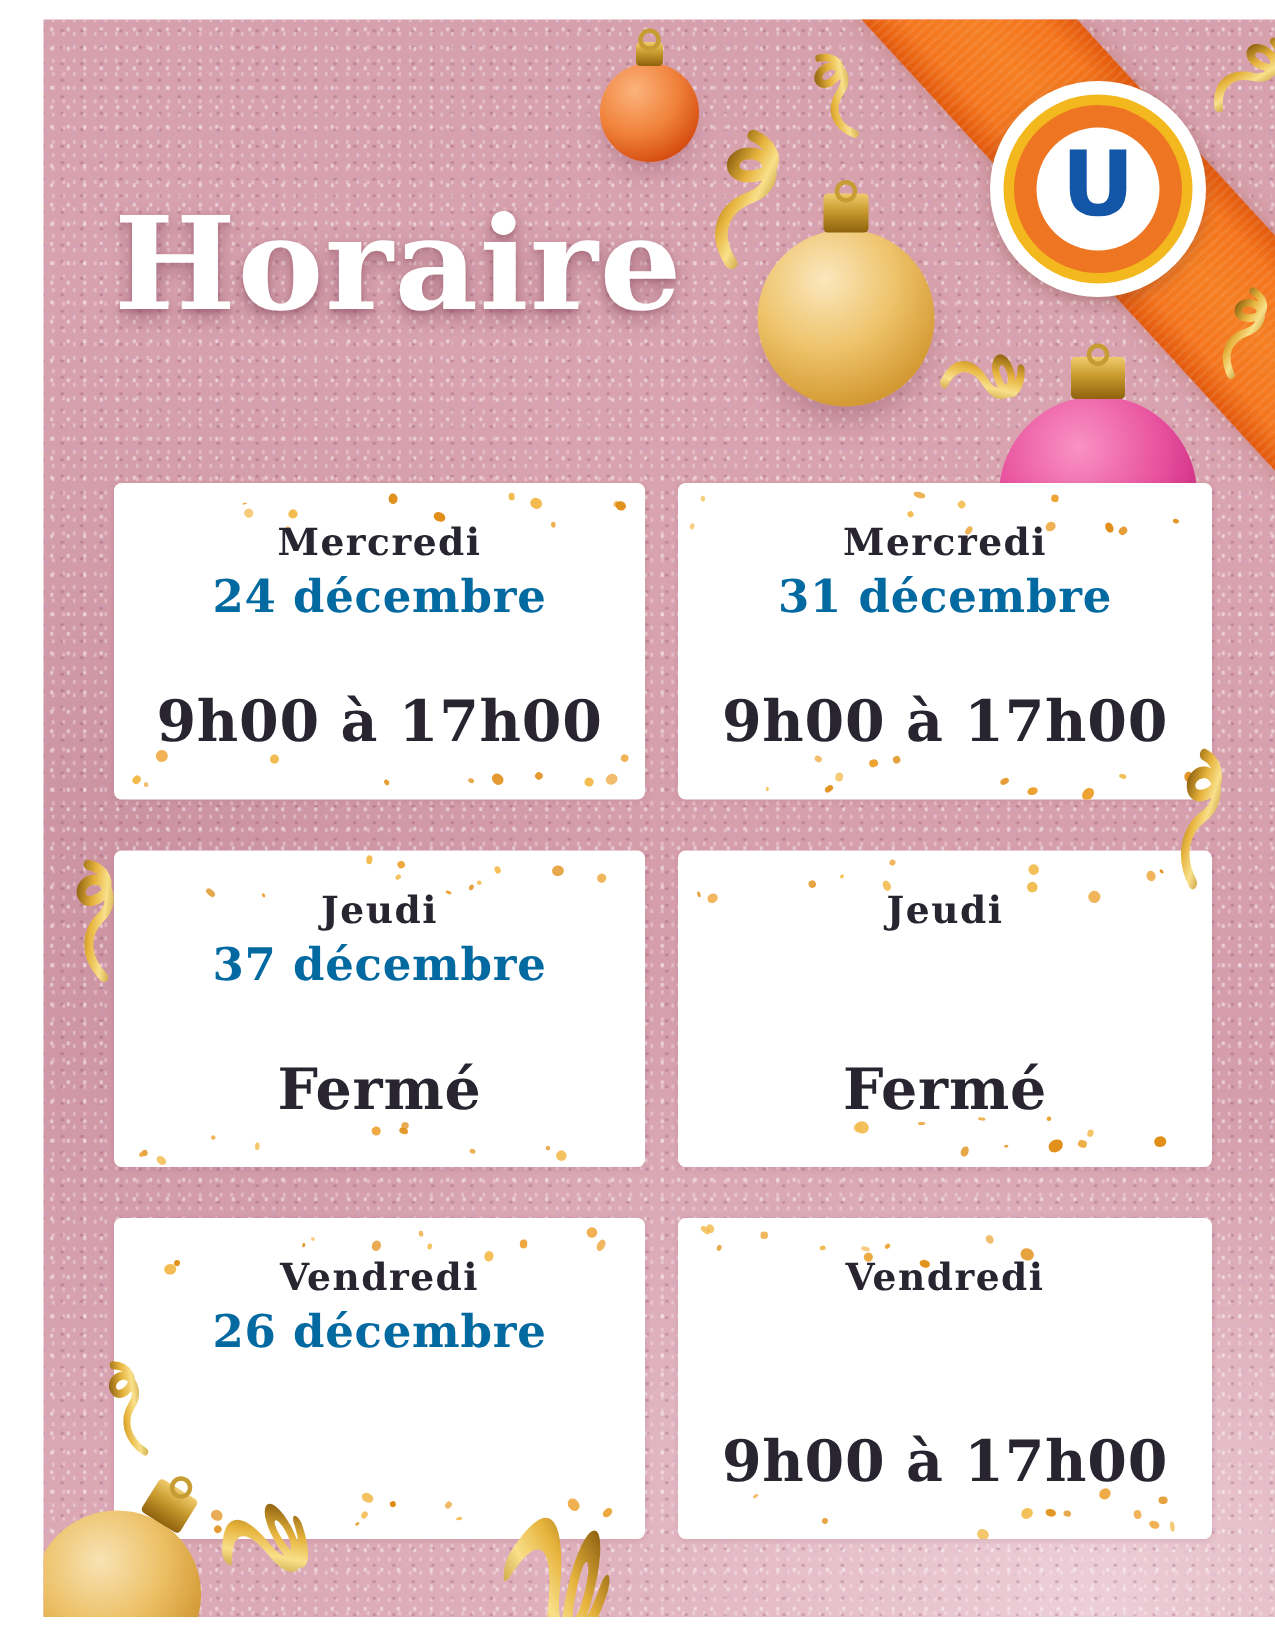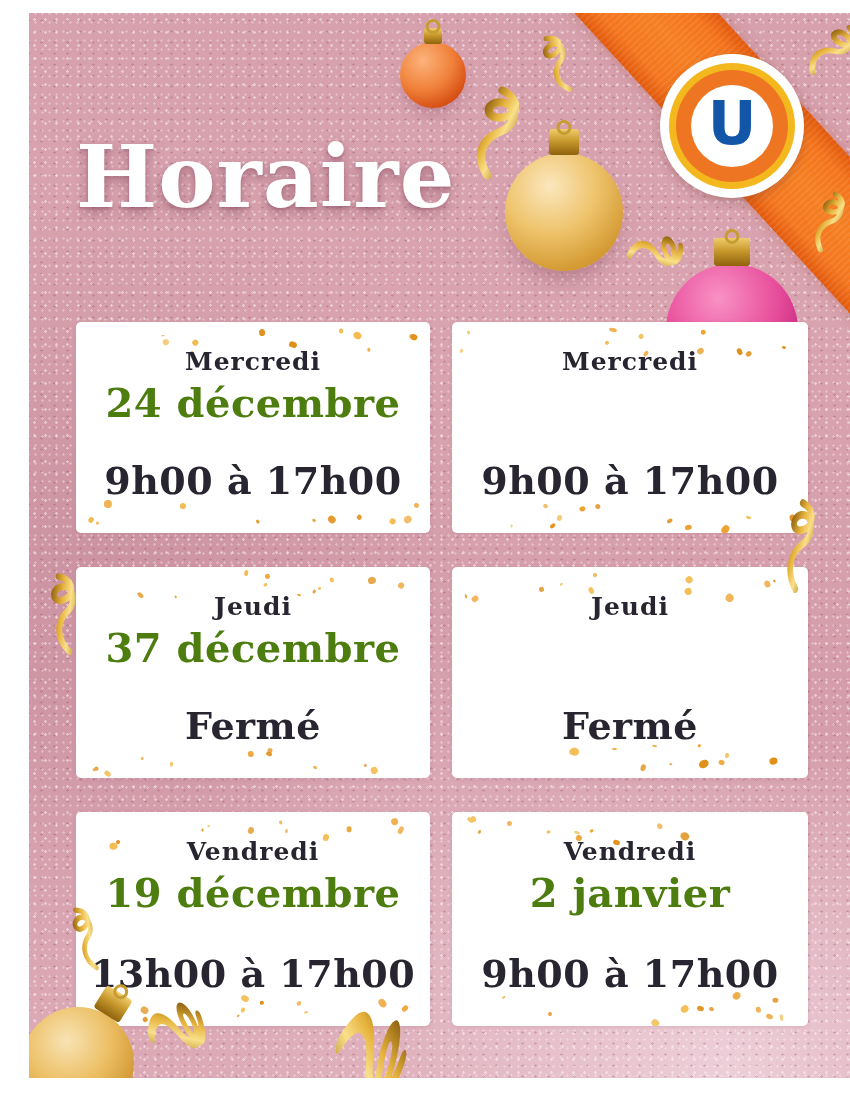"24 décembre" .date { color: #4d7c0f -> #0369a1; font-size: 40px -> 30px }
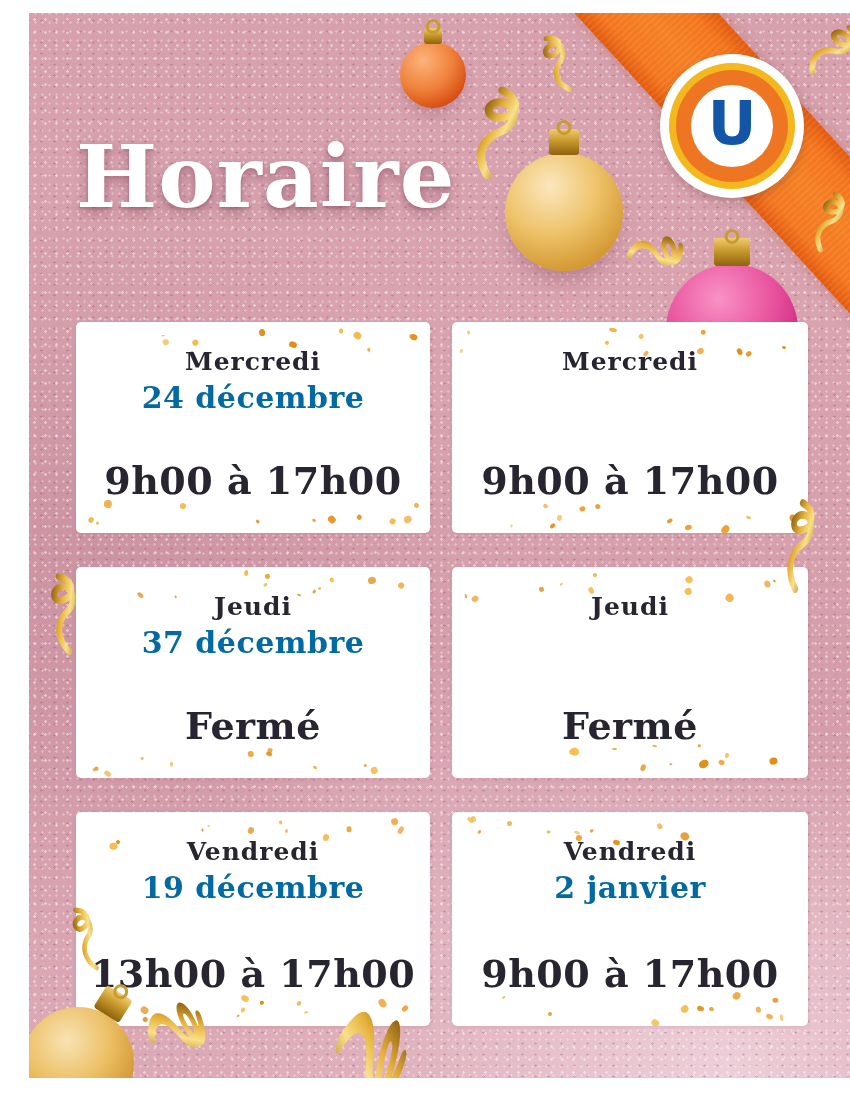"31 décembre" div.date { html: none -> <div><span>31 décembre</span><sup></sup><span></span></div> }
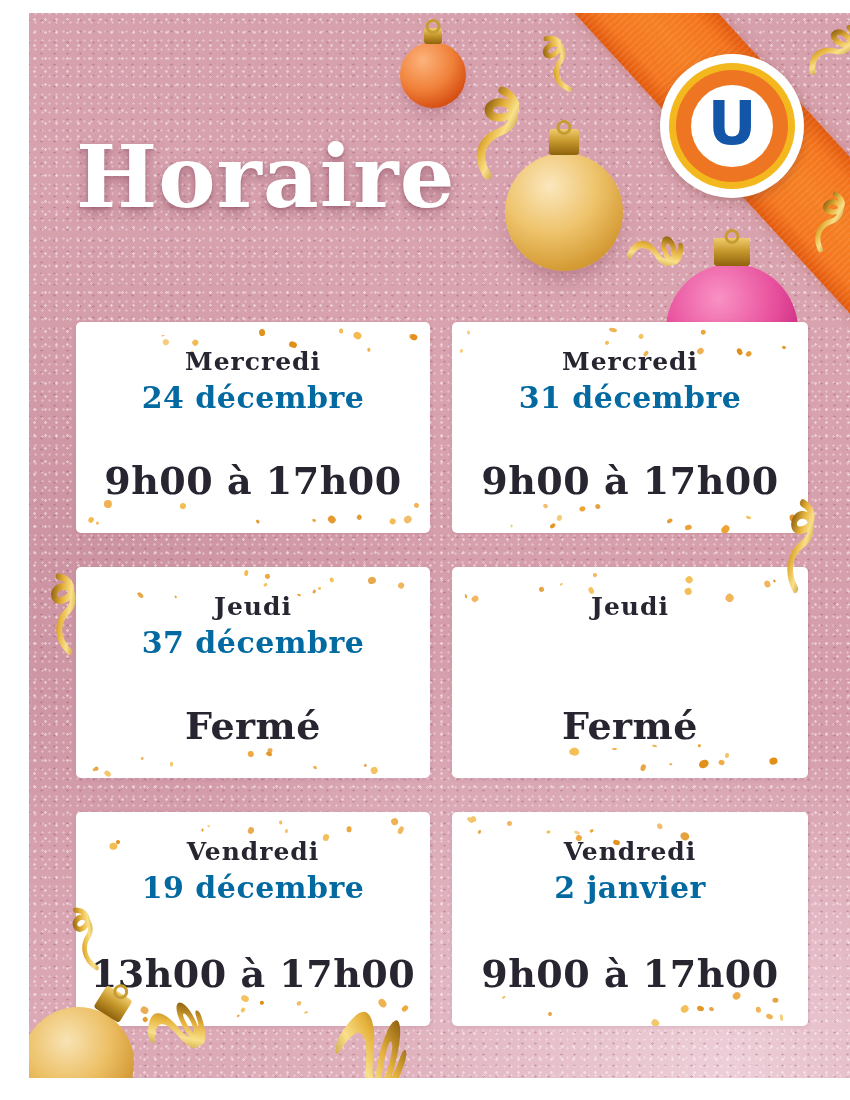"19 décembre" span { text: 19 -> 26 }
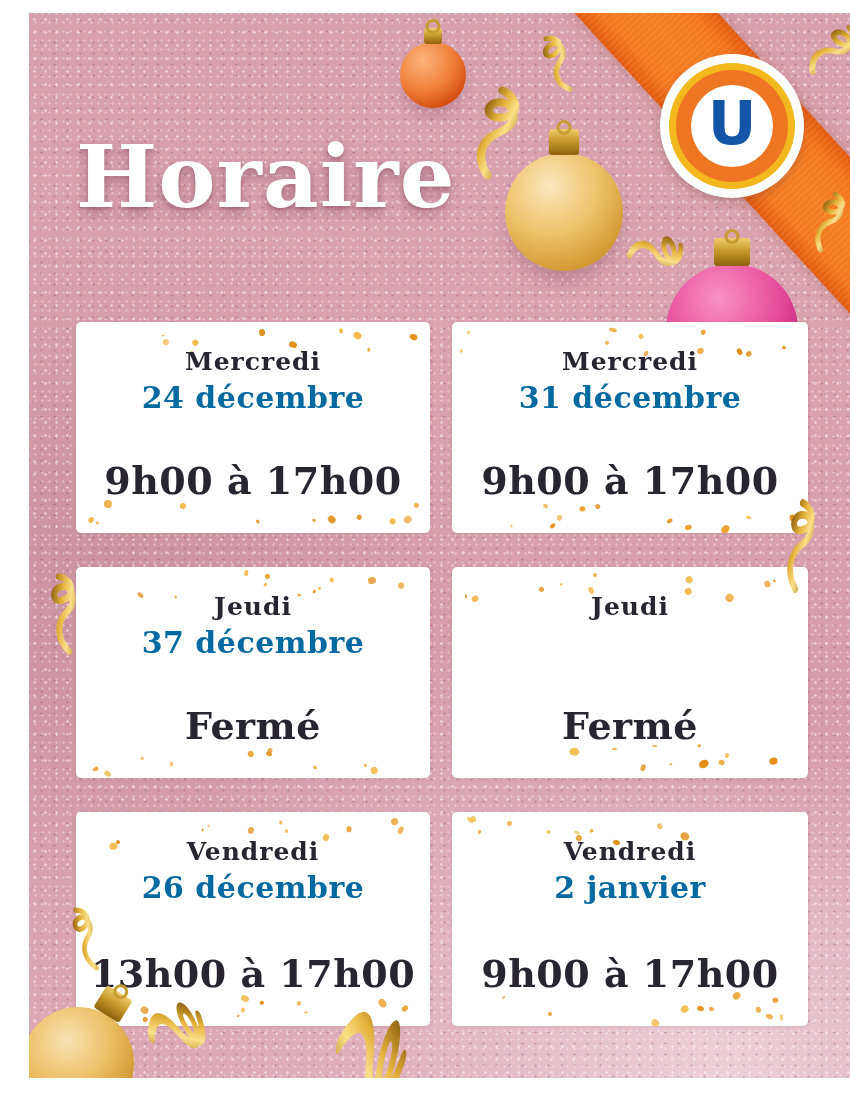"2 janvier" div.date { html: <div><span>2 janvier</span><sup></sup><span></span></div> -> none }
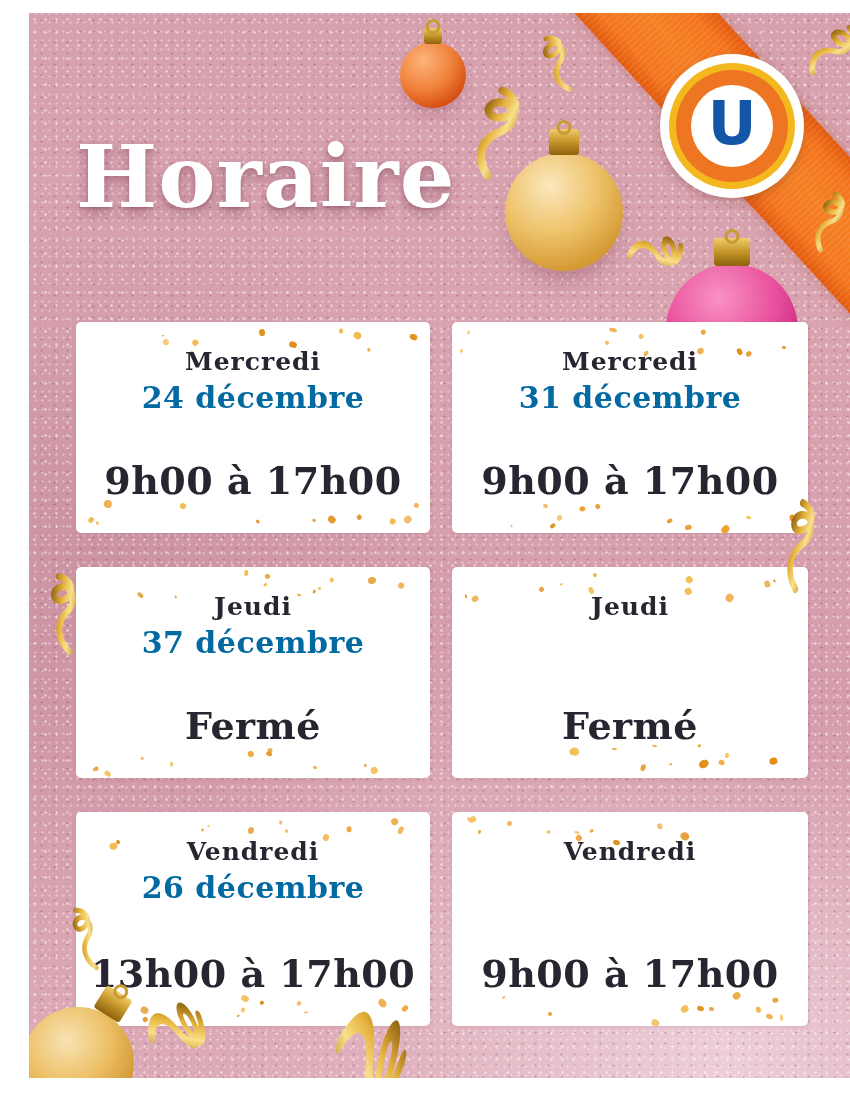"13h00 à 17h00" div.hours { html: <div>13h00 à 17h00</div> -> none }
